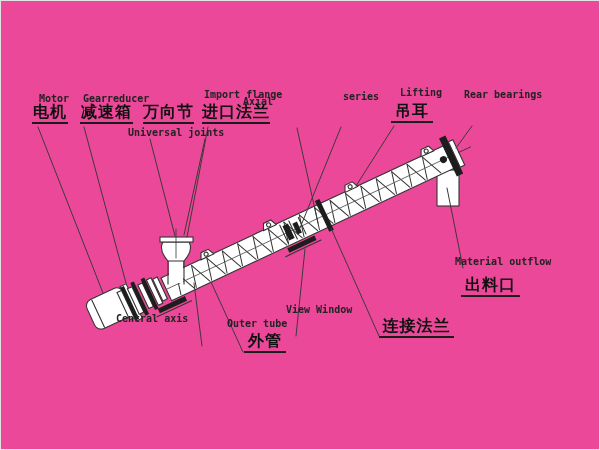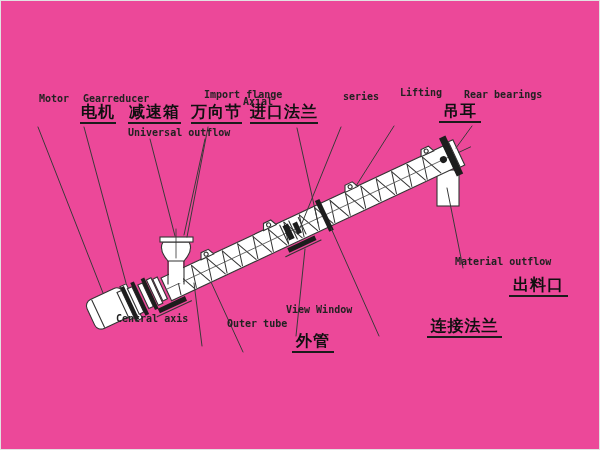"电机" .lbl-zh { margin-left: 48px -> none }
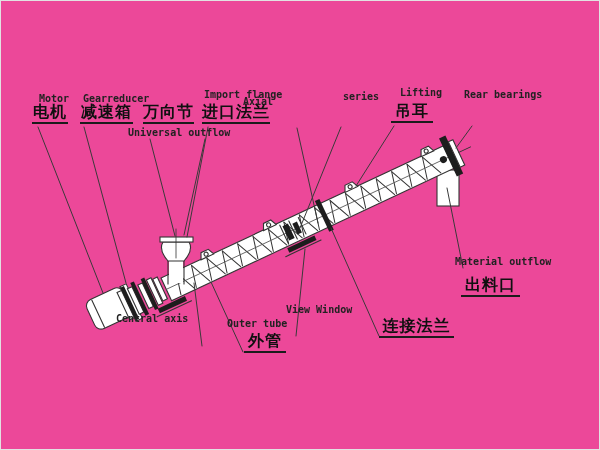"Universal outflow" span.lbl-en { text: outflow -> joints }
